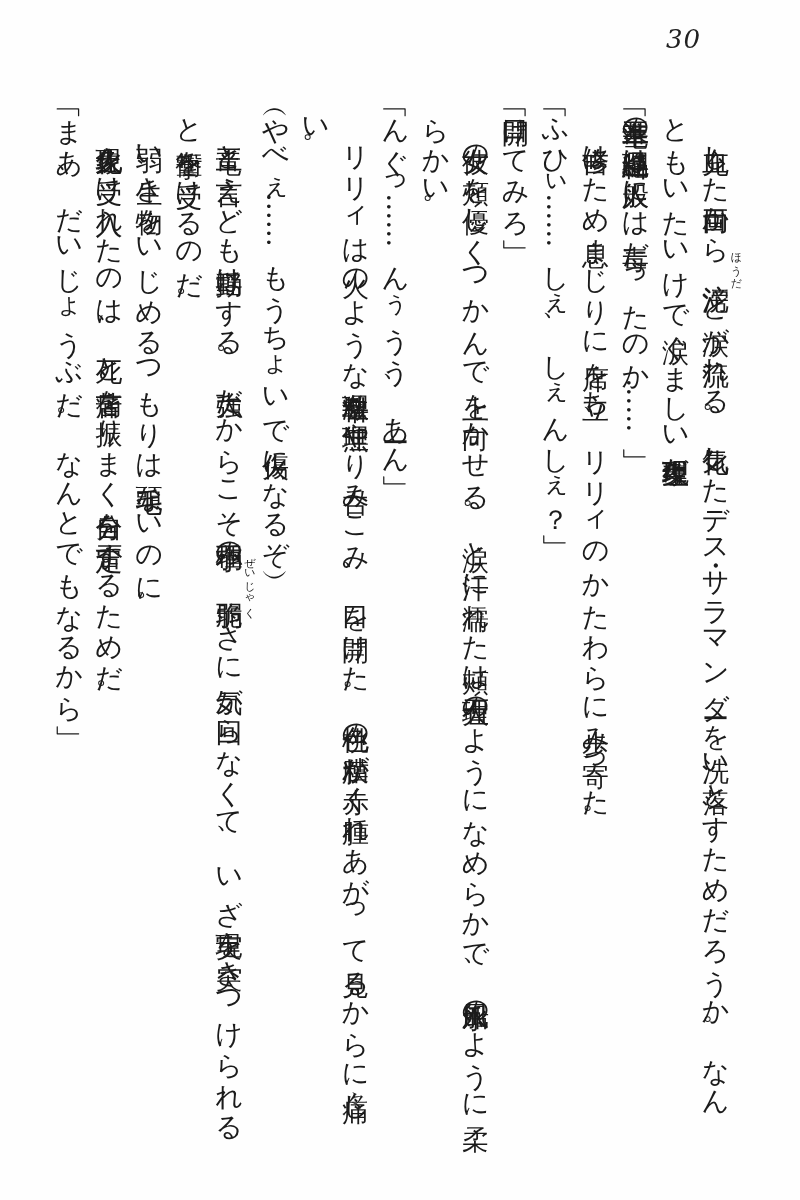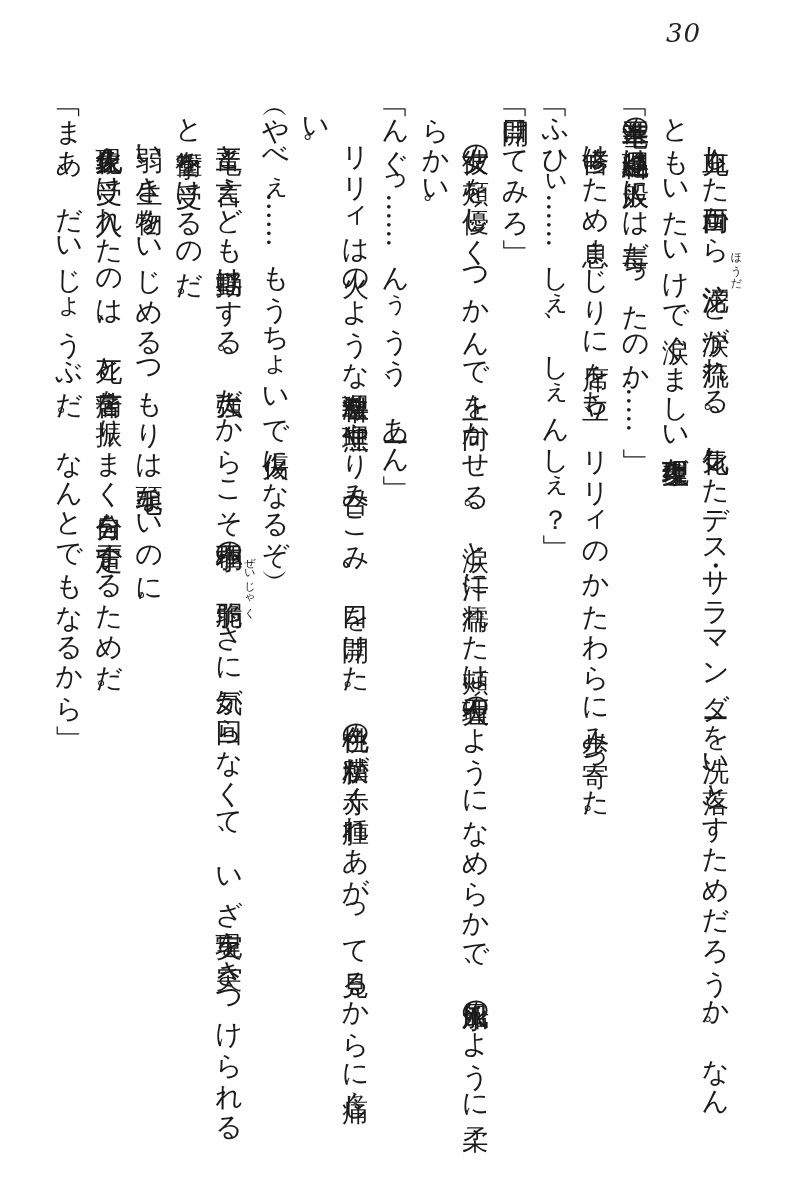"30" .page-number { top: 18px -> 24px }
